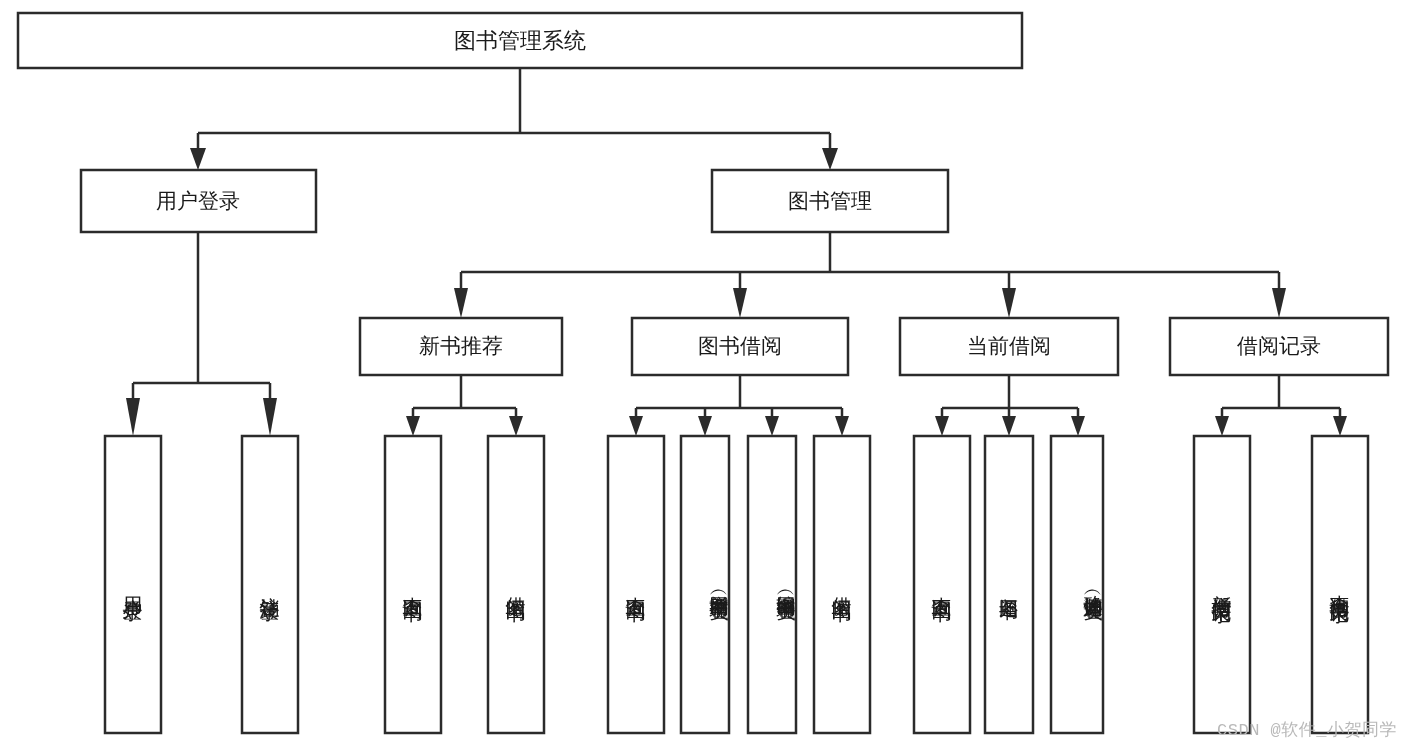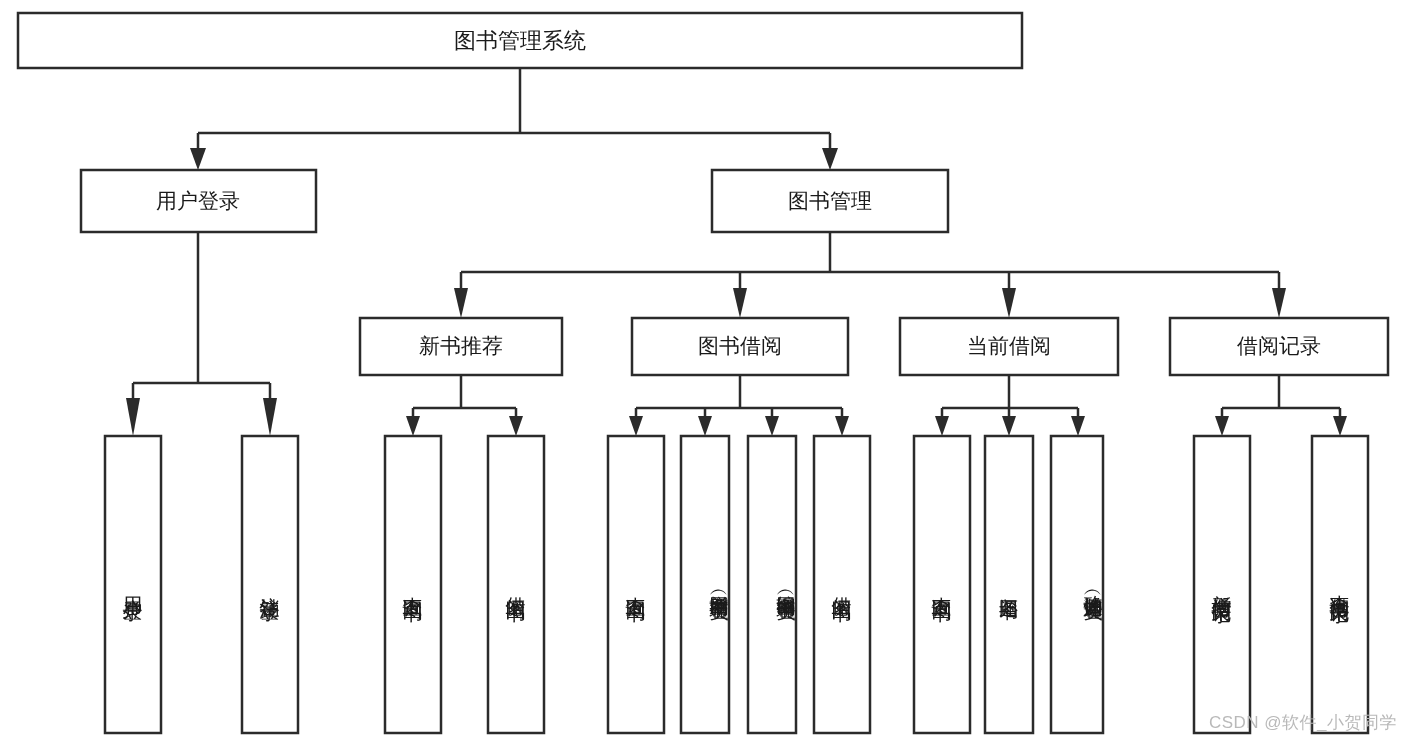"CSDN @软件_小贺同学" #watermark { bottom: 13px -> 6px; font-family: Liberation Sans, sans-serif -> Liberation Mono, monospace }
